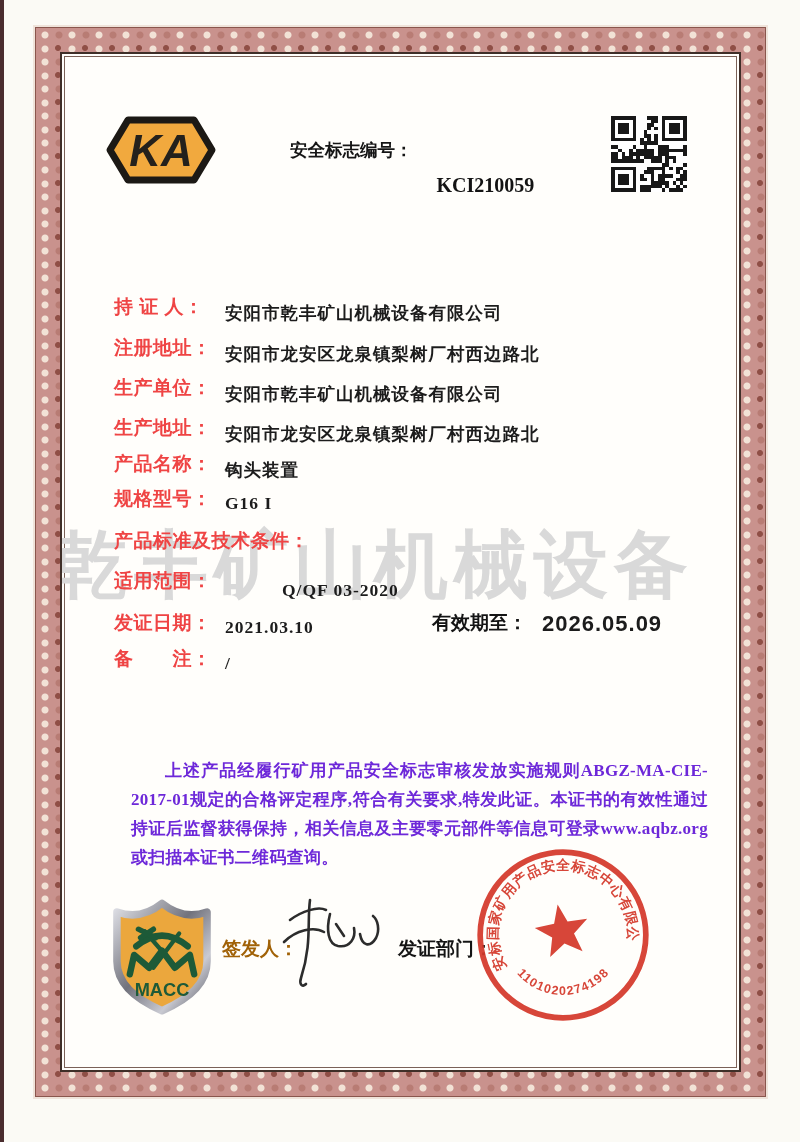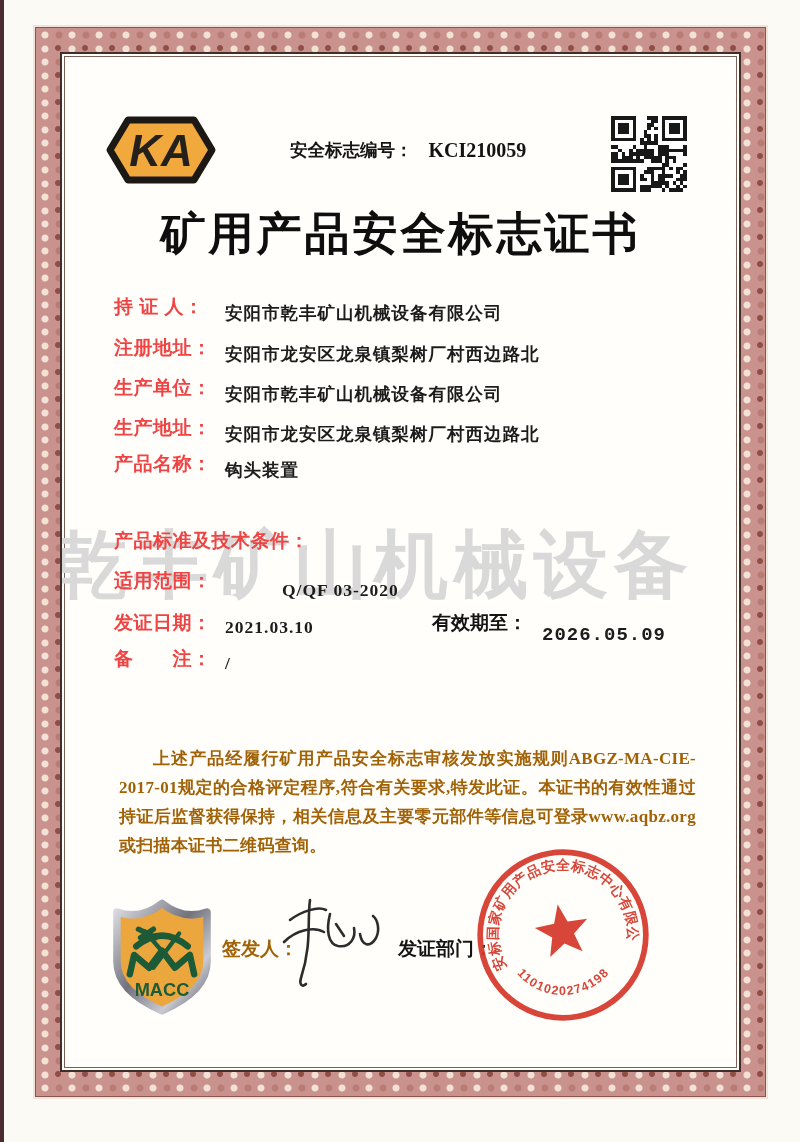"安全标志编号：" .certno { align-items: flex-end -> flex-start; gap: 16px -> 24px }
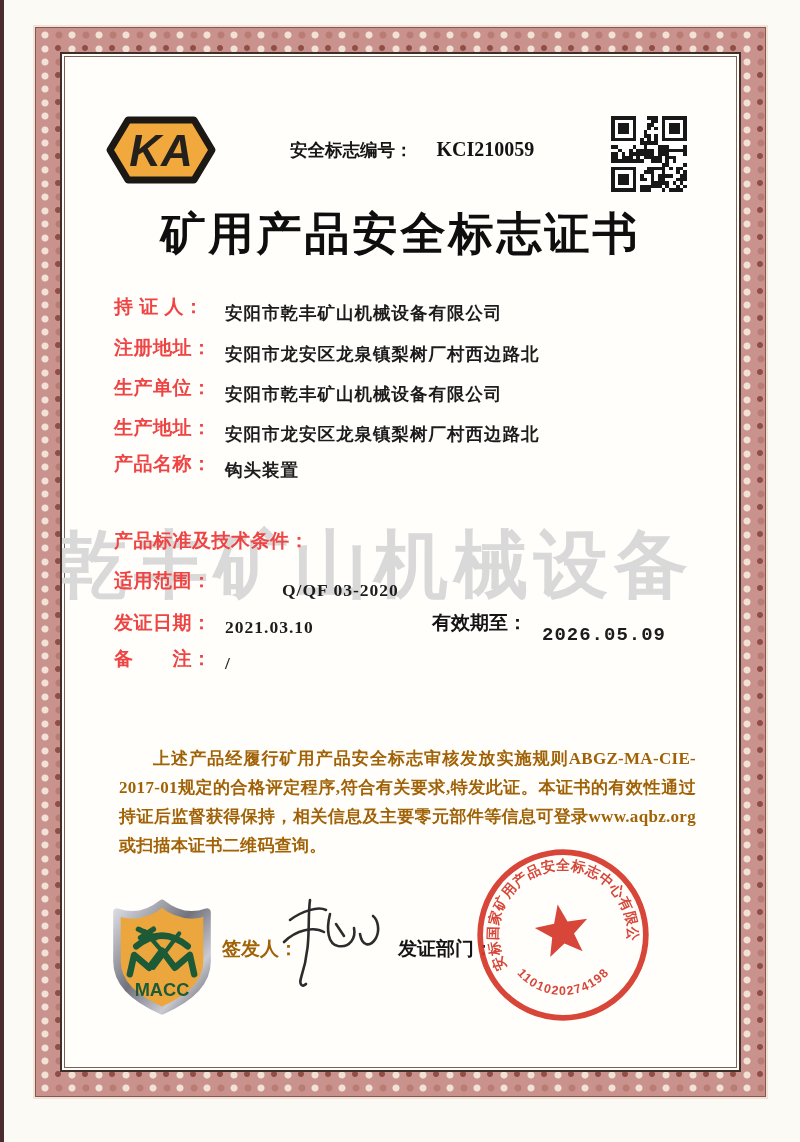"KCI210059" .certno .num { margin-top: none -> 36px }
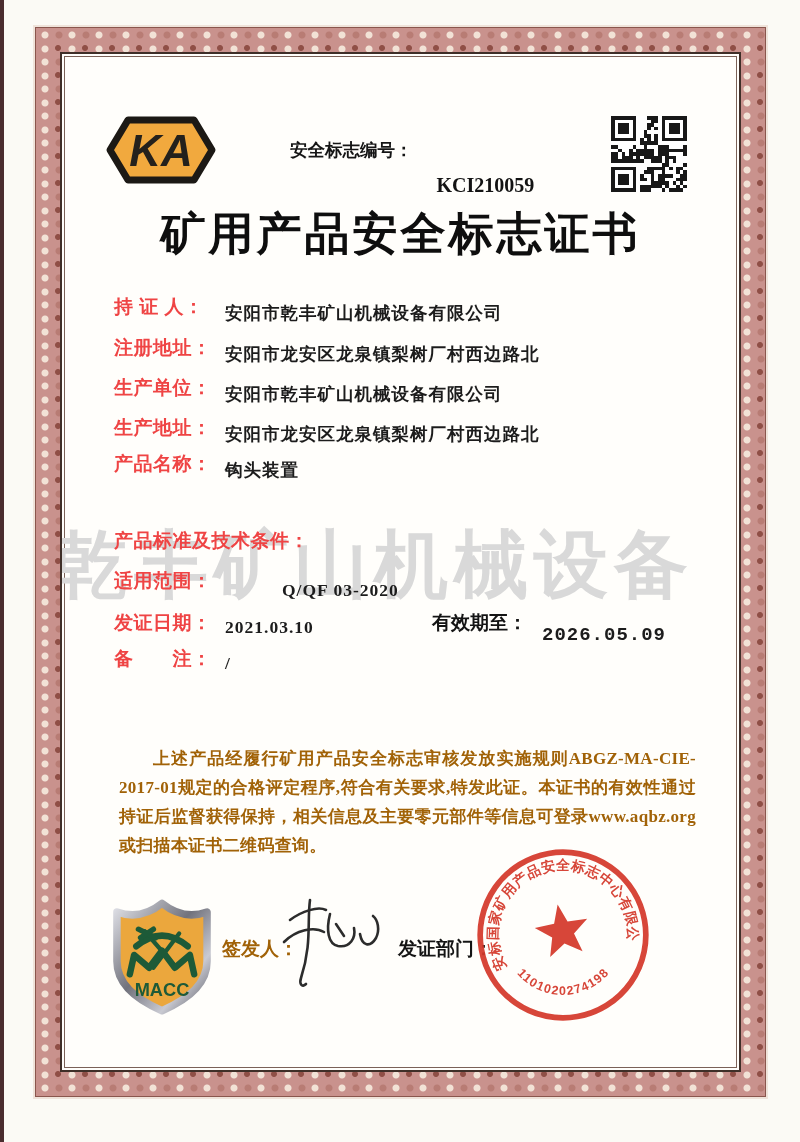"矿用产品安全标志证书" div.title { html: <div>矿用产品安全标志证书</div> -> none }
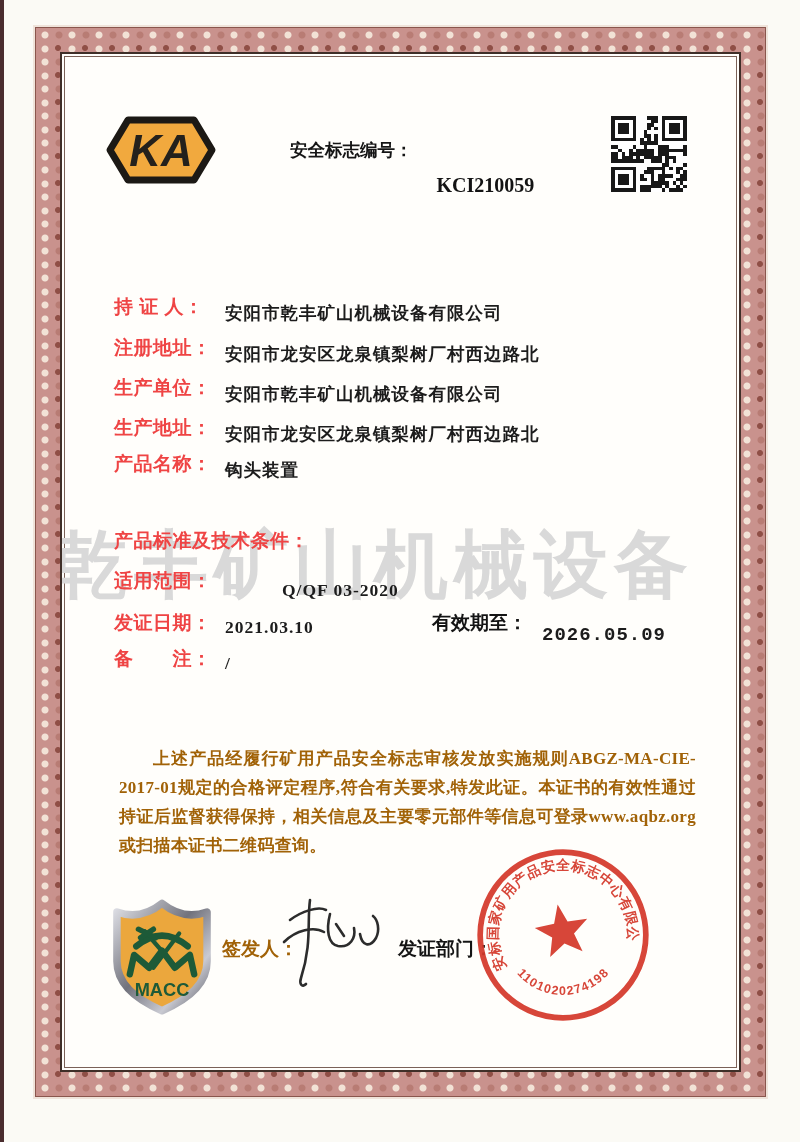"规格型号：" div.row { html: none -> <div> <span>规格型号：</span> <span>G16 I</span> </div> }
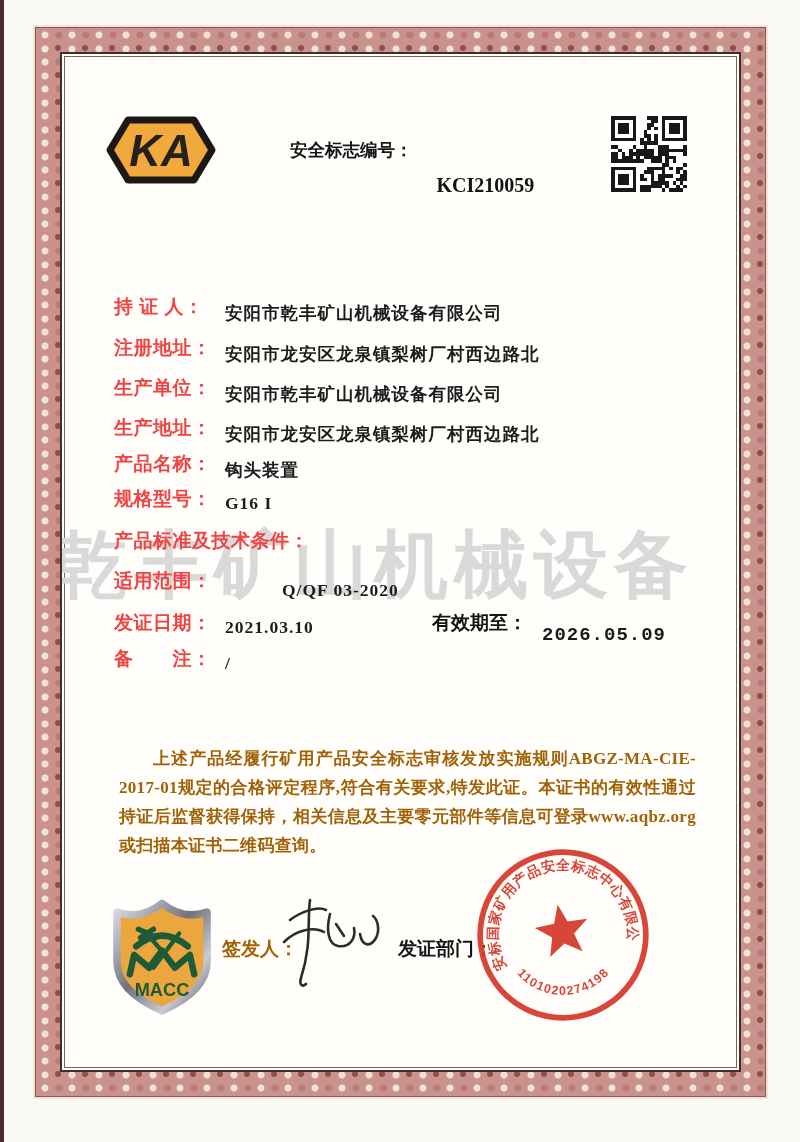"2026.05.09" .row .val2 { font-family: Liberation Mono, monospace -> Liberation Sans, sans-serif; font-size: 19px -> 22px; top: 14px -> 1px }
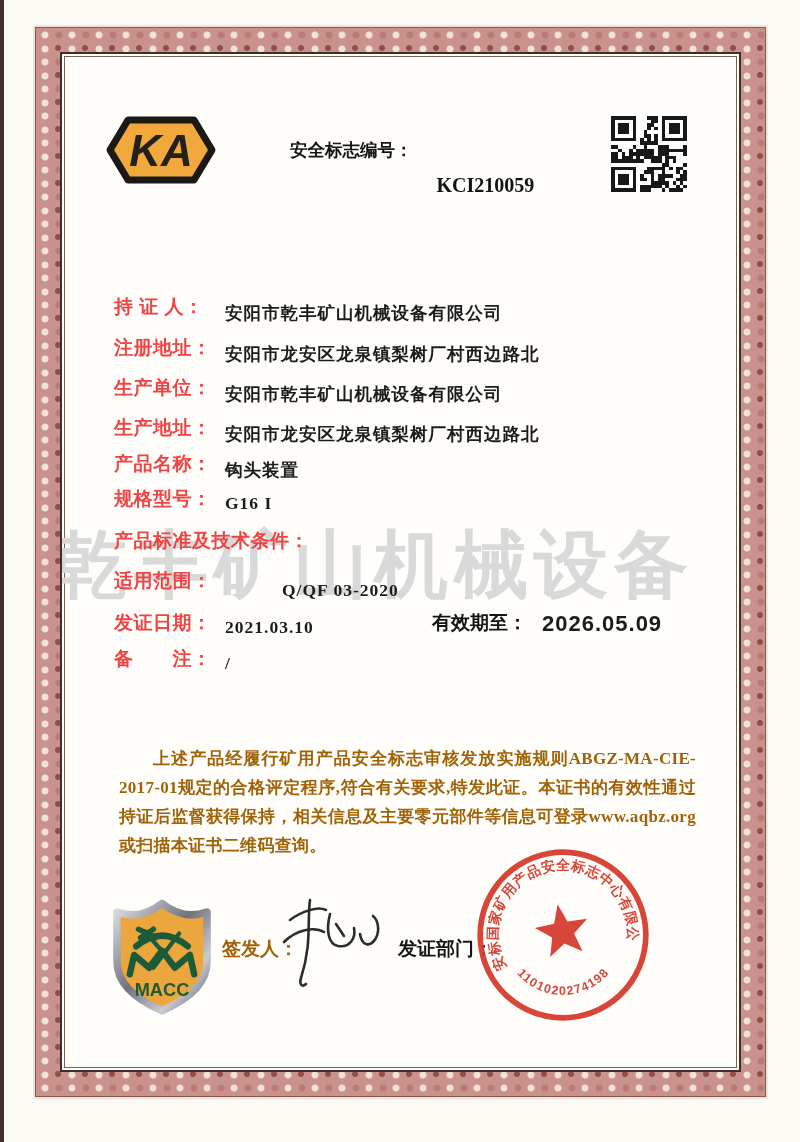"上述产品经履行矿用产品安全标志审核发放实施规则ABGZ-MA-CIE-2017-" .para { color: #a16207 -> #6d28d9; margin: 0 -> 12px }
